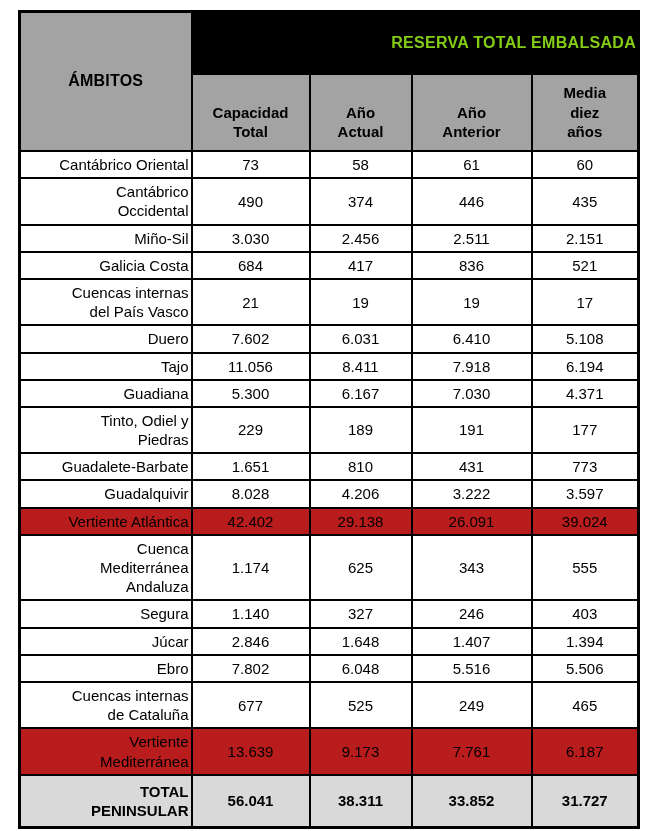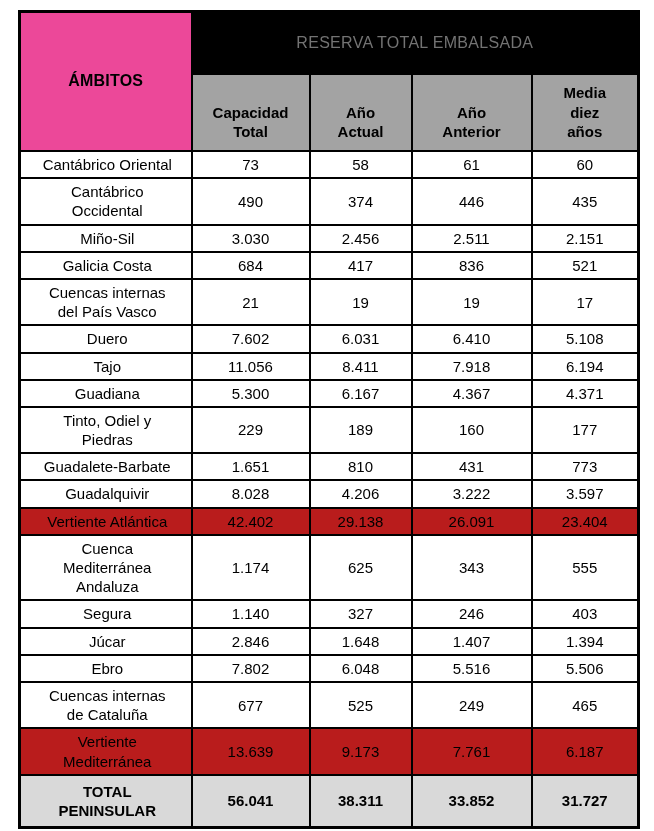"RESERVA TOTAL EMBALSADA" th.main-header-cell { color: #737373 -> #84cc16; font-weight: normal -> bold; text-align: center -> right }
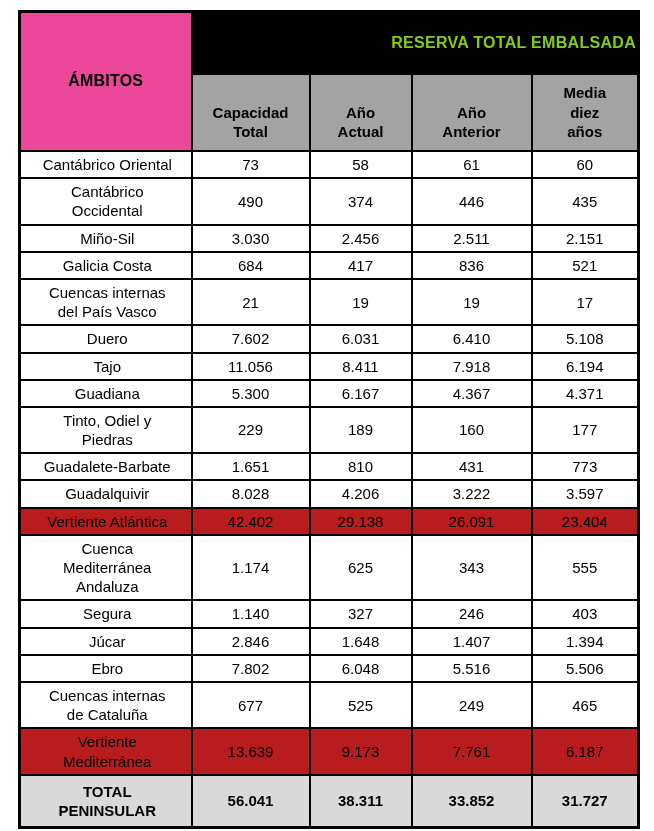"ÁMBITOS" th.corner-cell { background: #ec4899 -> #a3a3a3 }
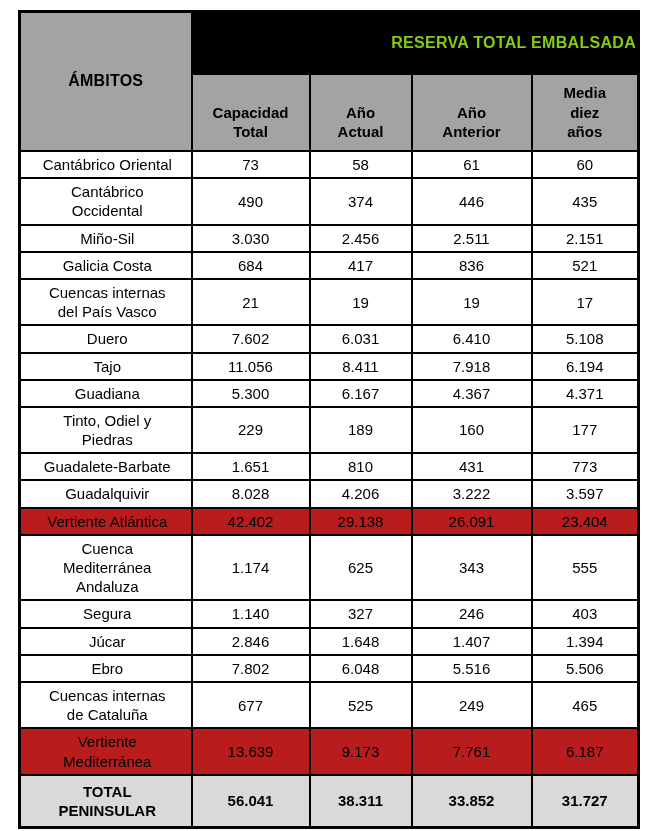"Cantábrico Oriental" td.label-cell { text-align: center -> right }
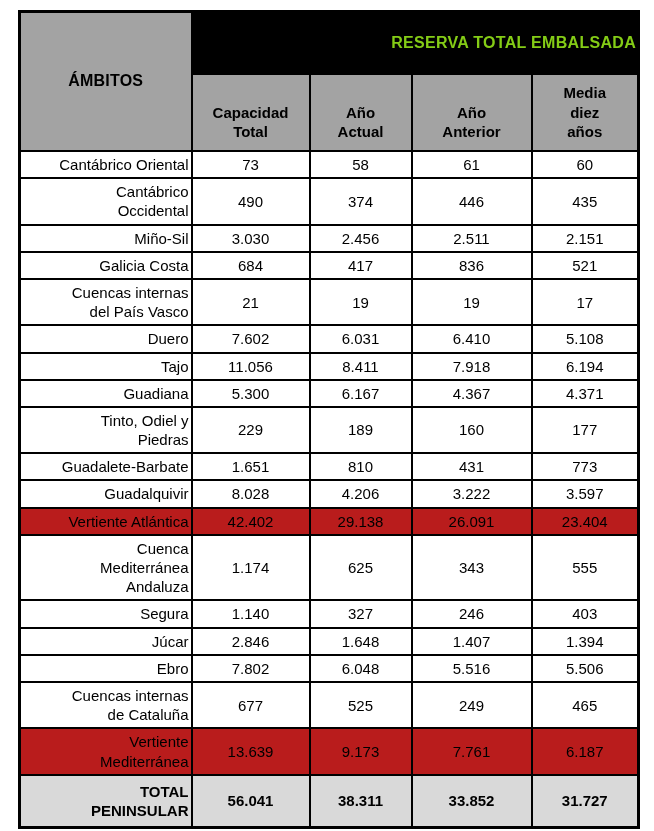"4.367" td.value-cell { text: 4.367 -> 7.030 }
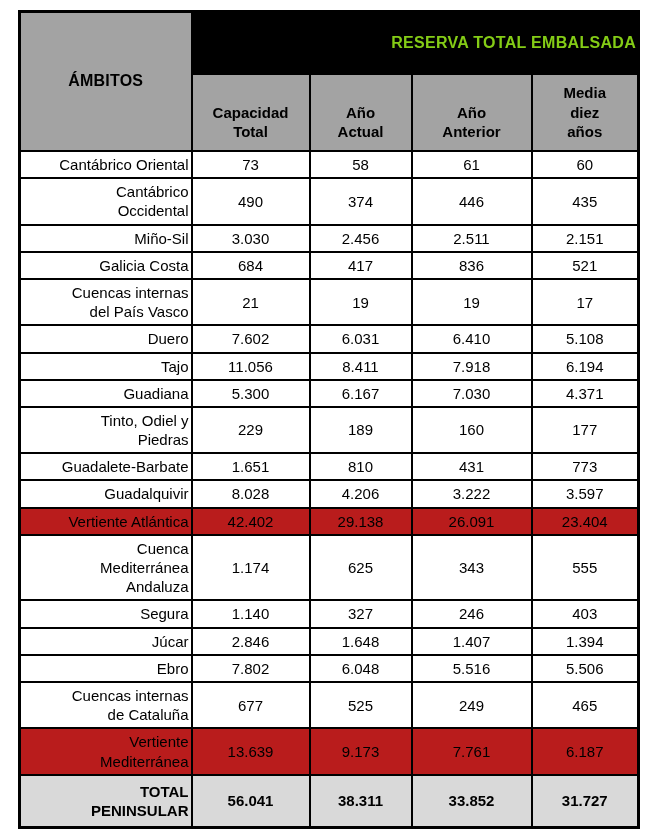"160" td.value-cell { text: 160 -> 191 }
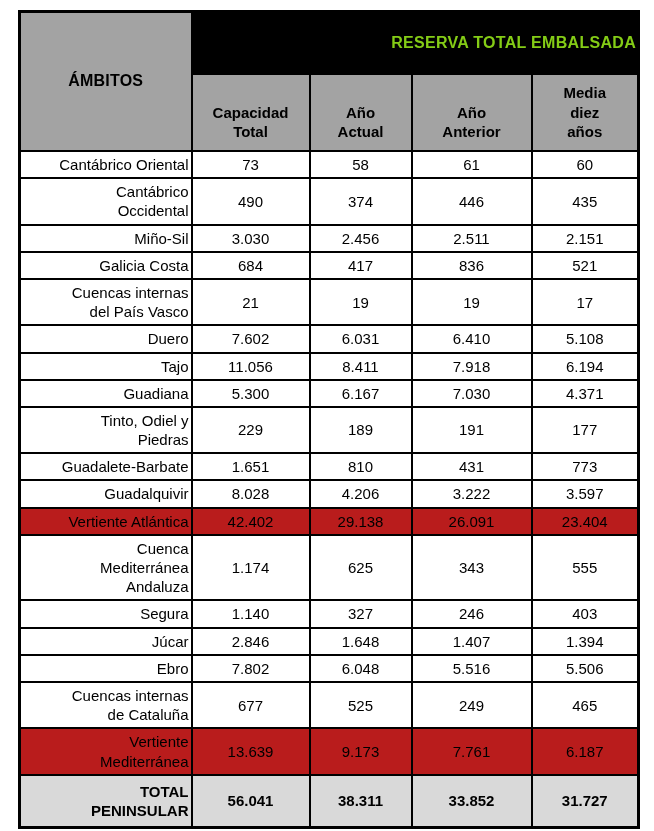"23.404" td.value-cell { text: 23.404 -> 39.024 }
